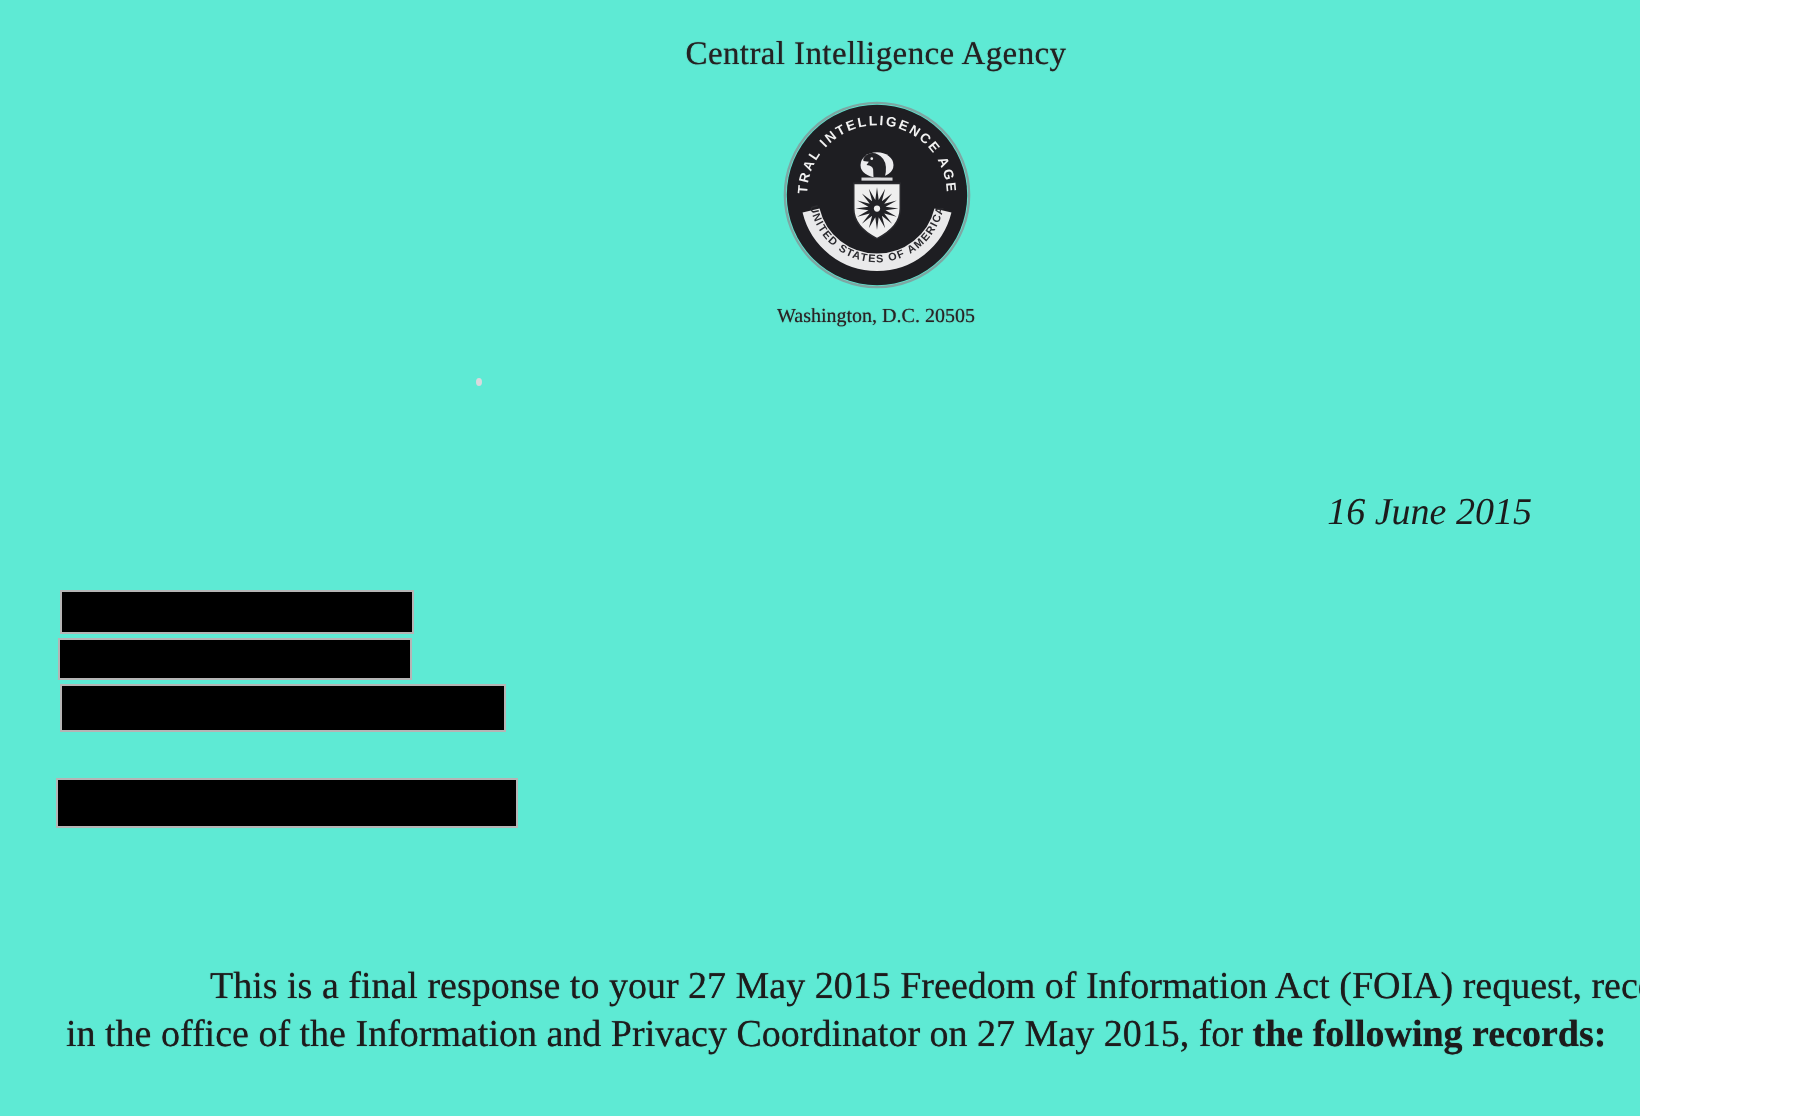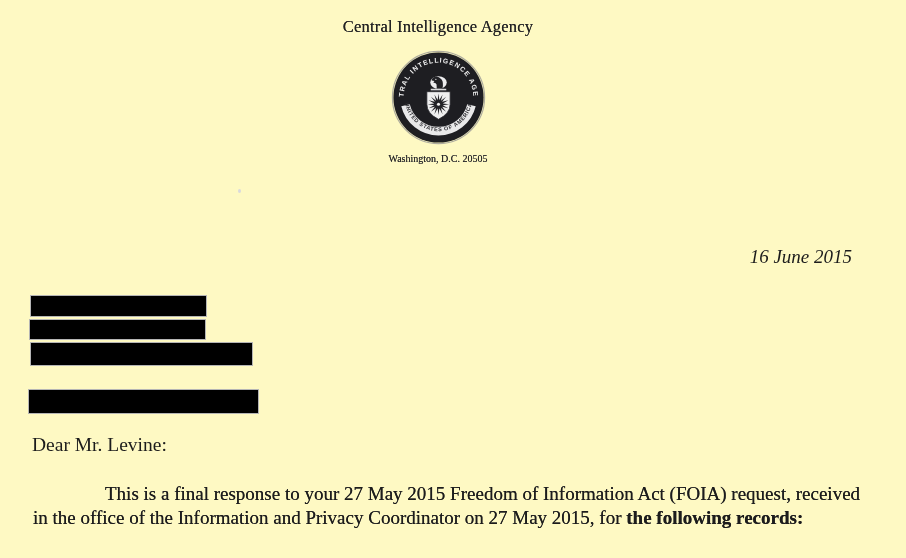"Central Intelligence Agency" .page { background: #fef9c3 -> #5eead4; width: 906px -> 820px }
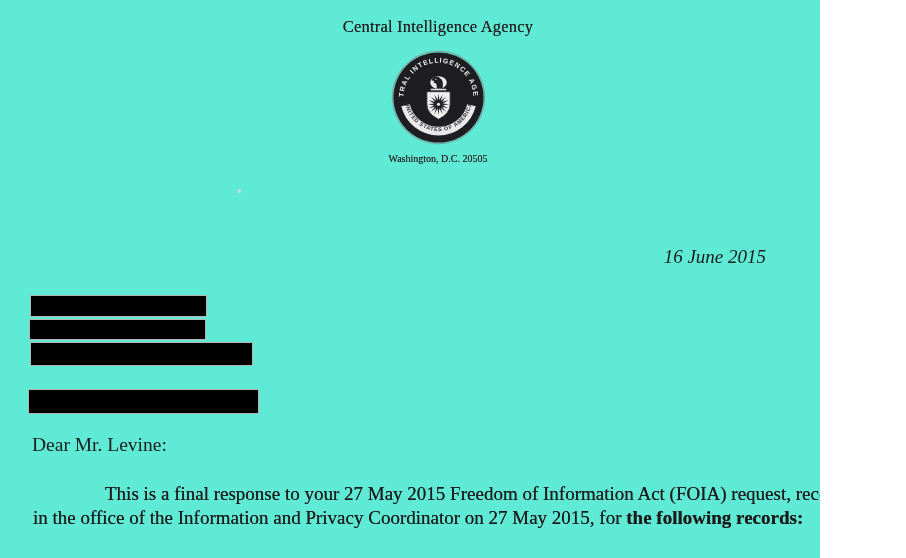"Dear Mr. Levine:" div.salutation { html: <div>Dear Mr. Levine:</div> -> none }
